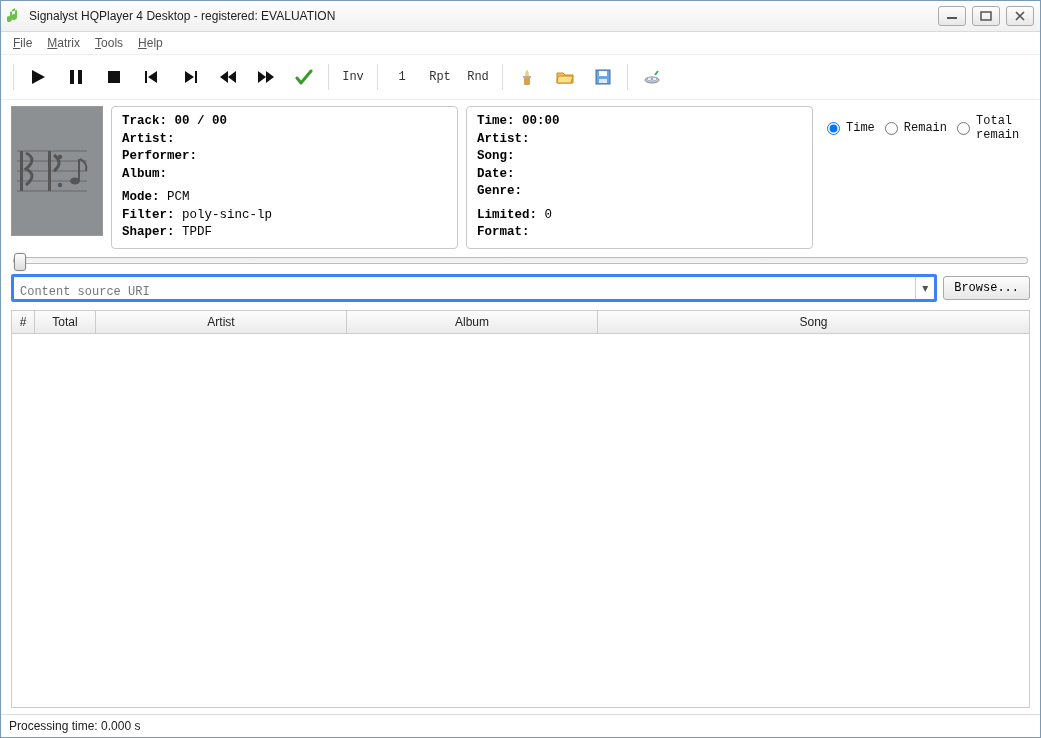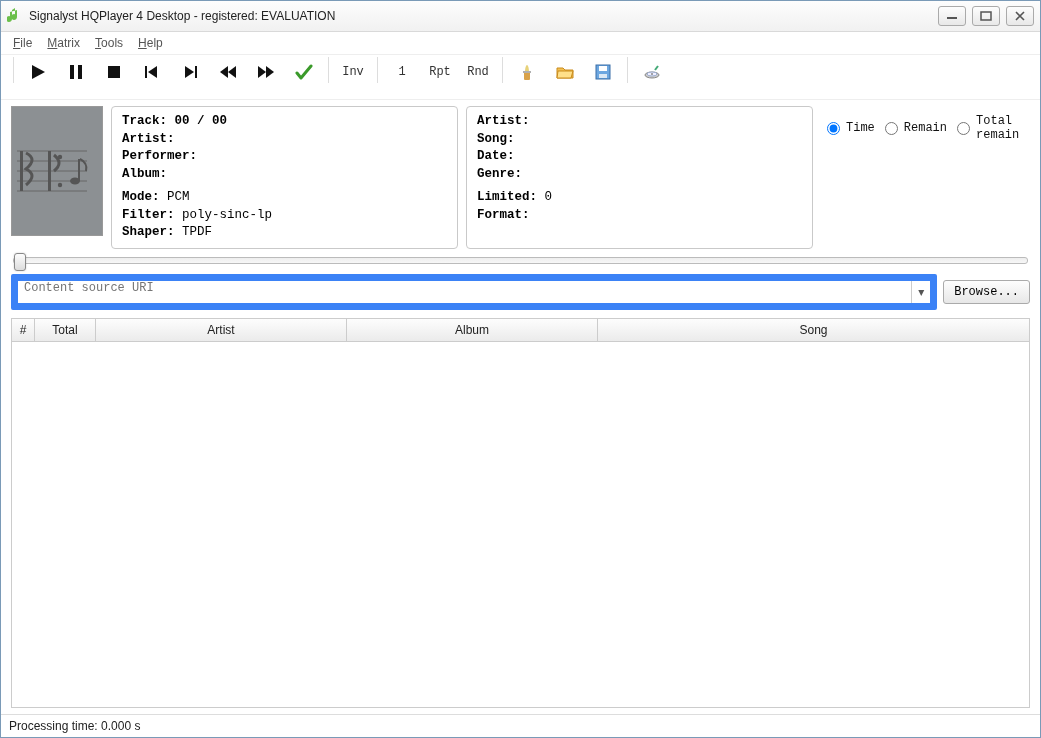"Inv" .toolbar { align-items: flex-start -> center }
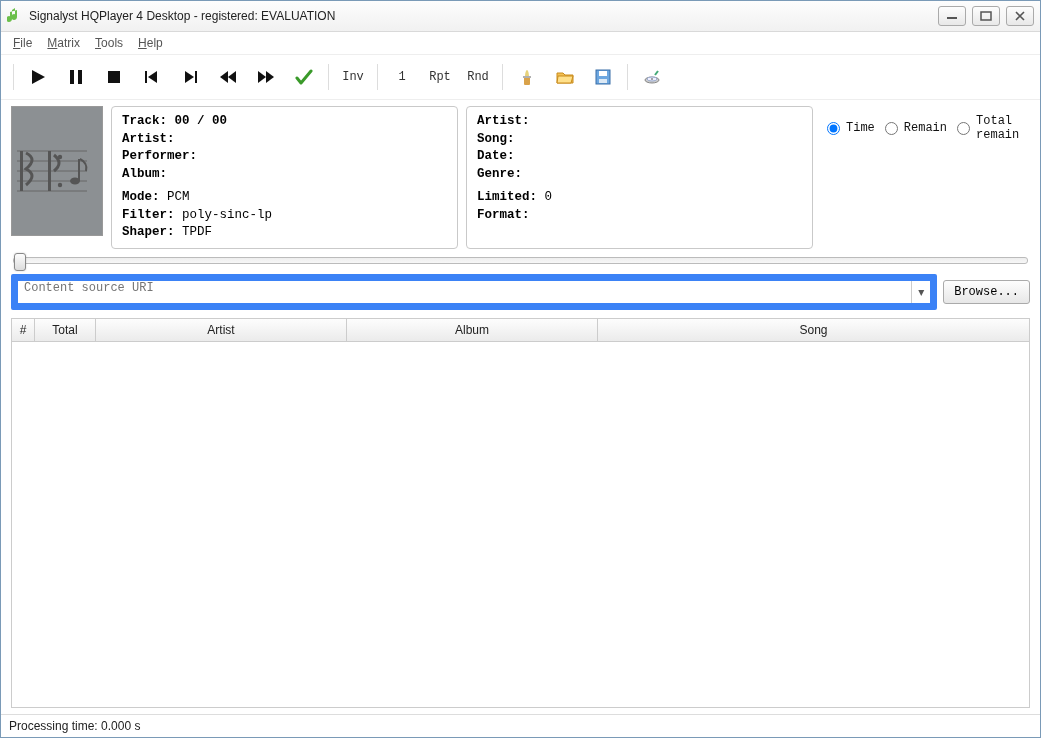"Time: 00:00" div { html: none -> <div><span>Time: 00:00</span></div> }
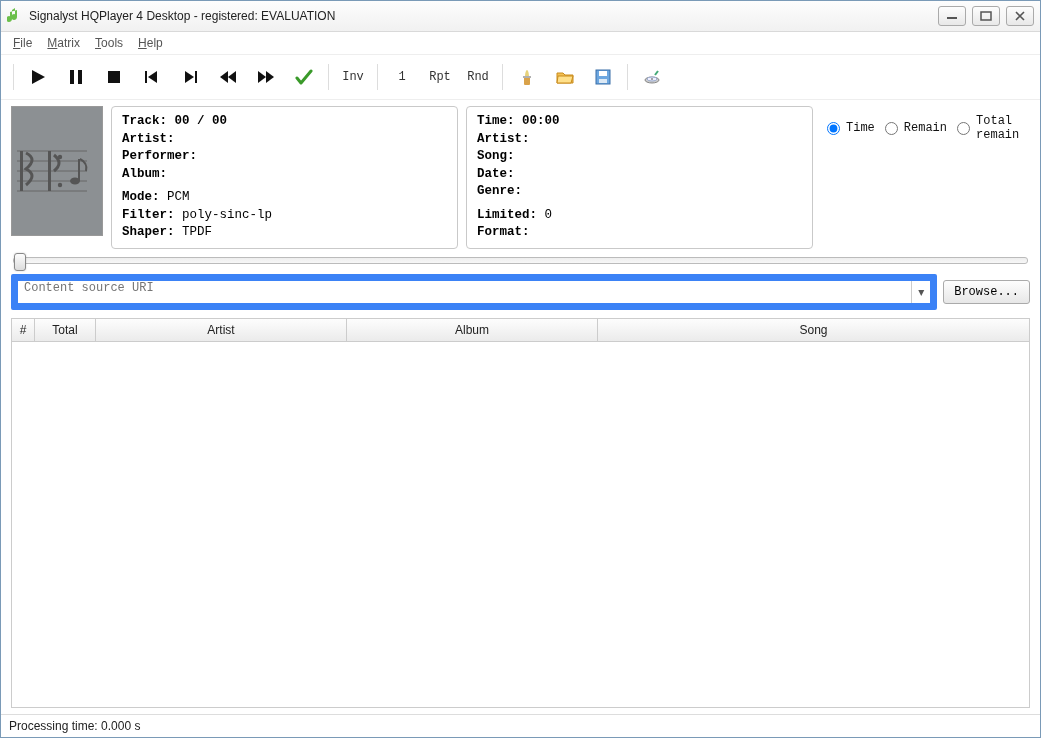"Content source URI" .uri-input { align-items: flex-start -> flex-end; border: 7px solid #3b82f6 -> 3px solid #3b82f6 }
